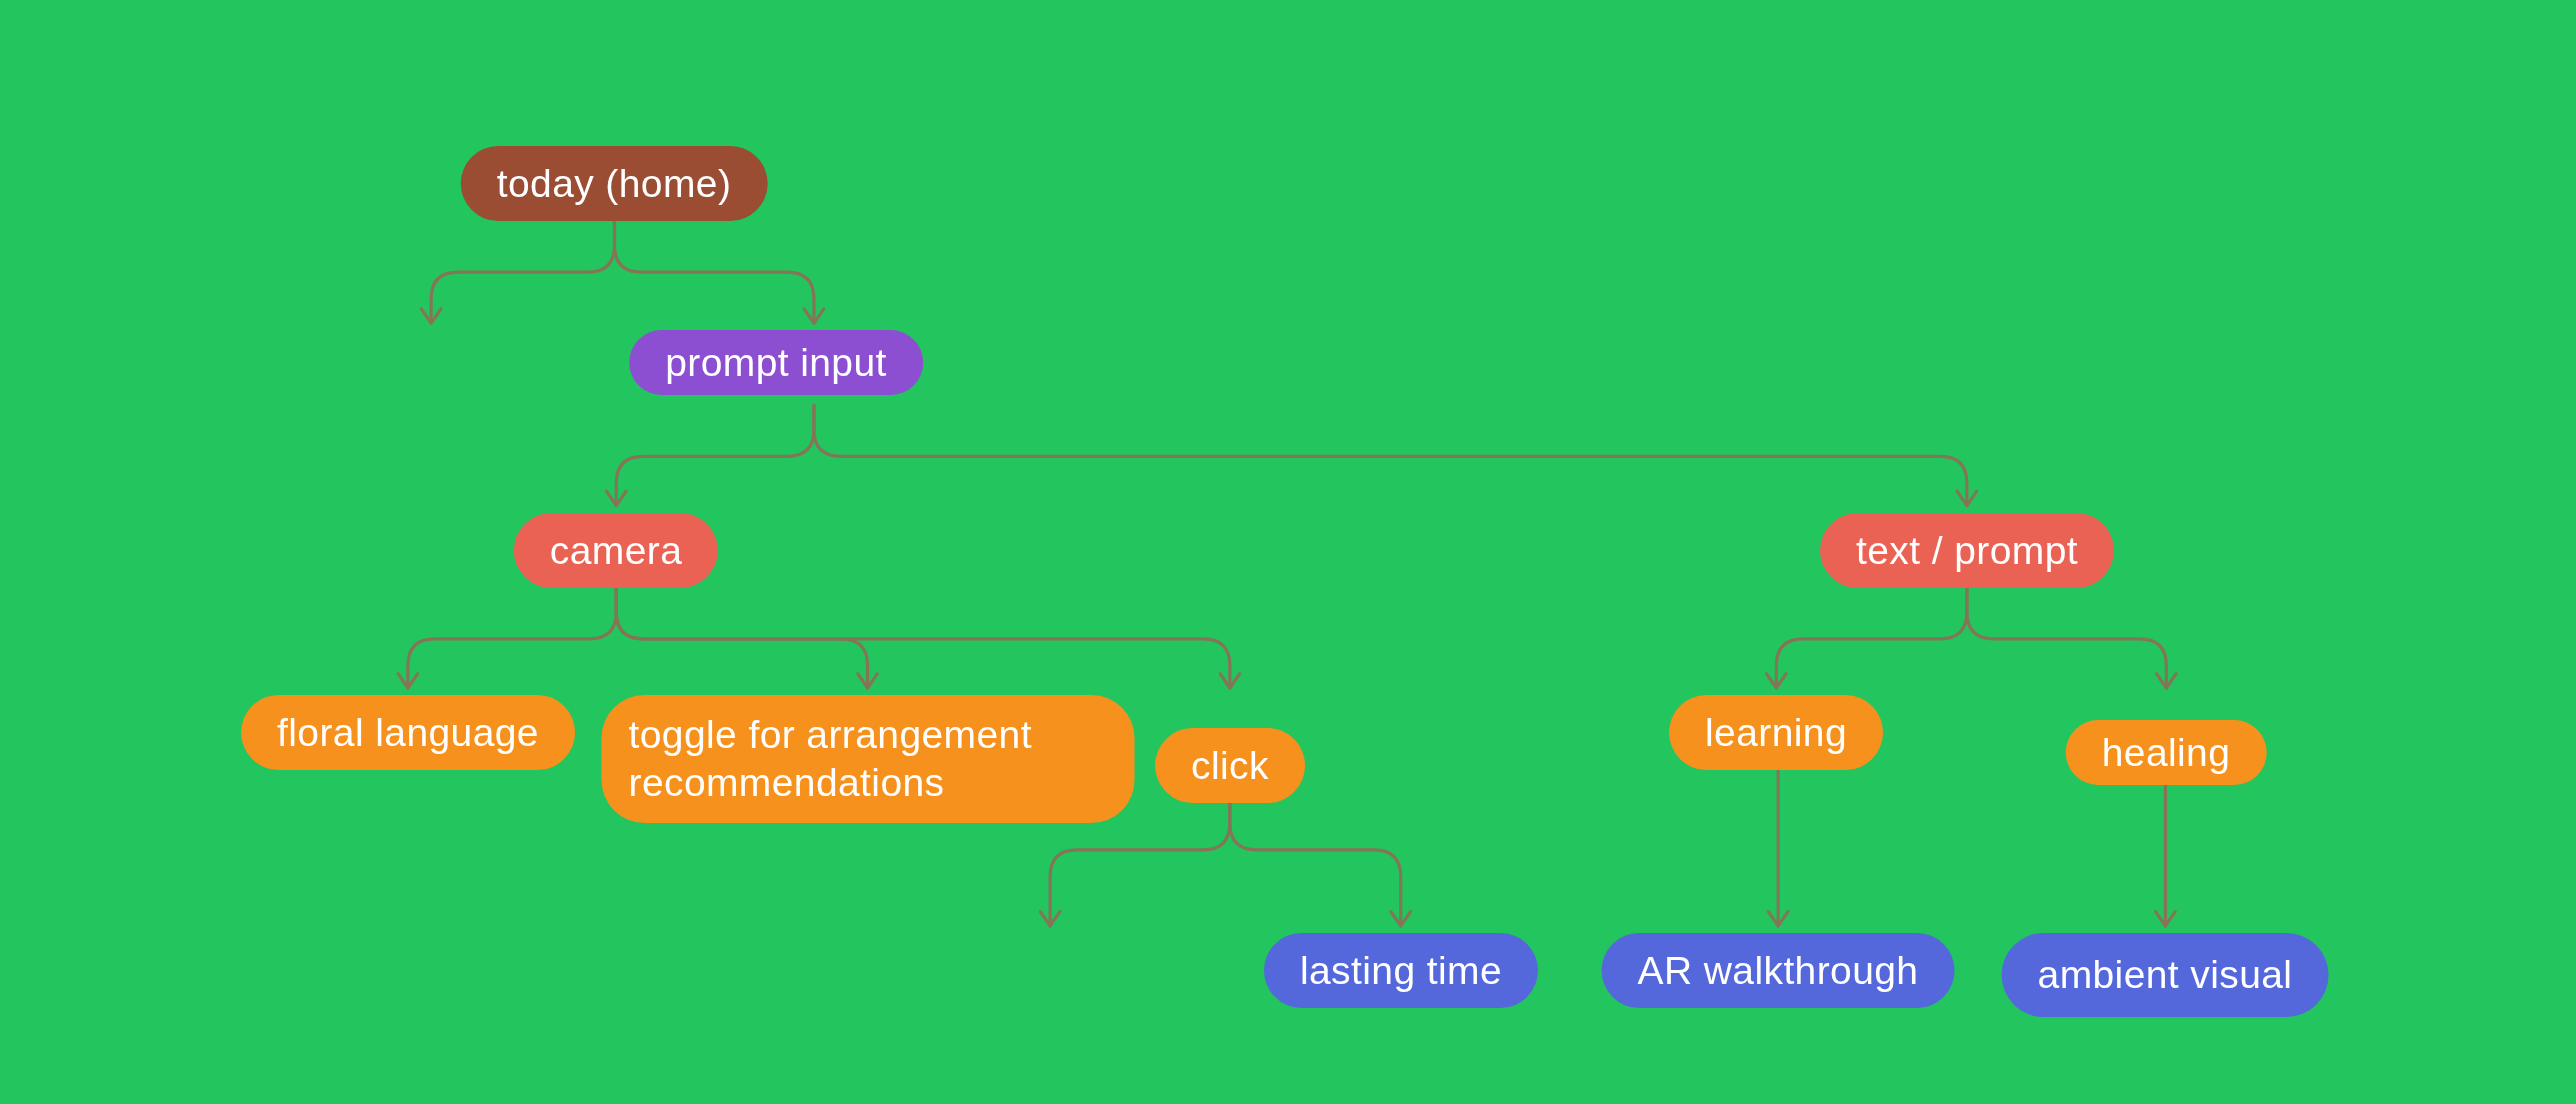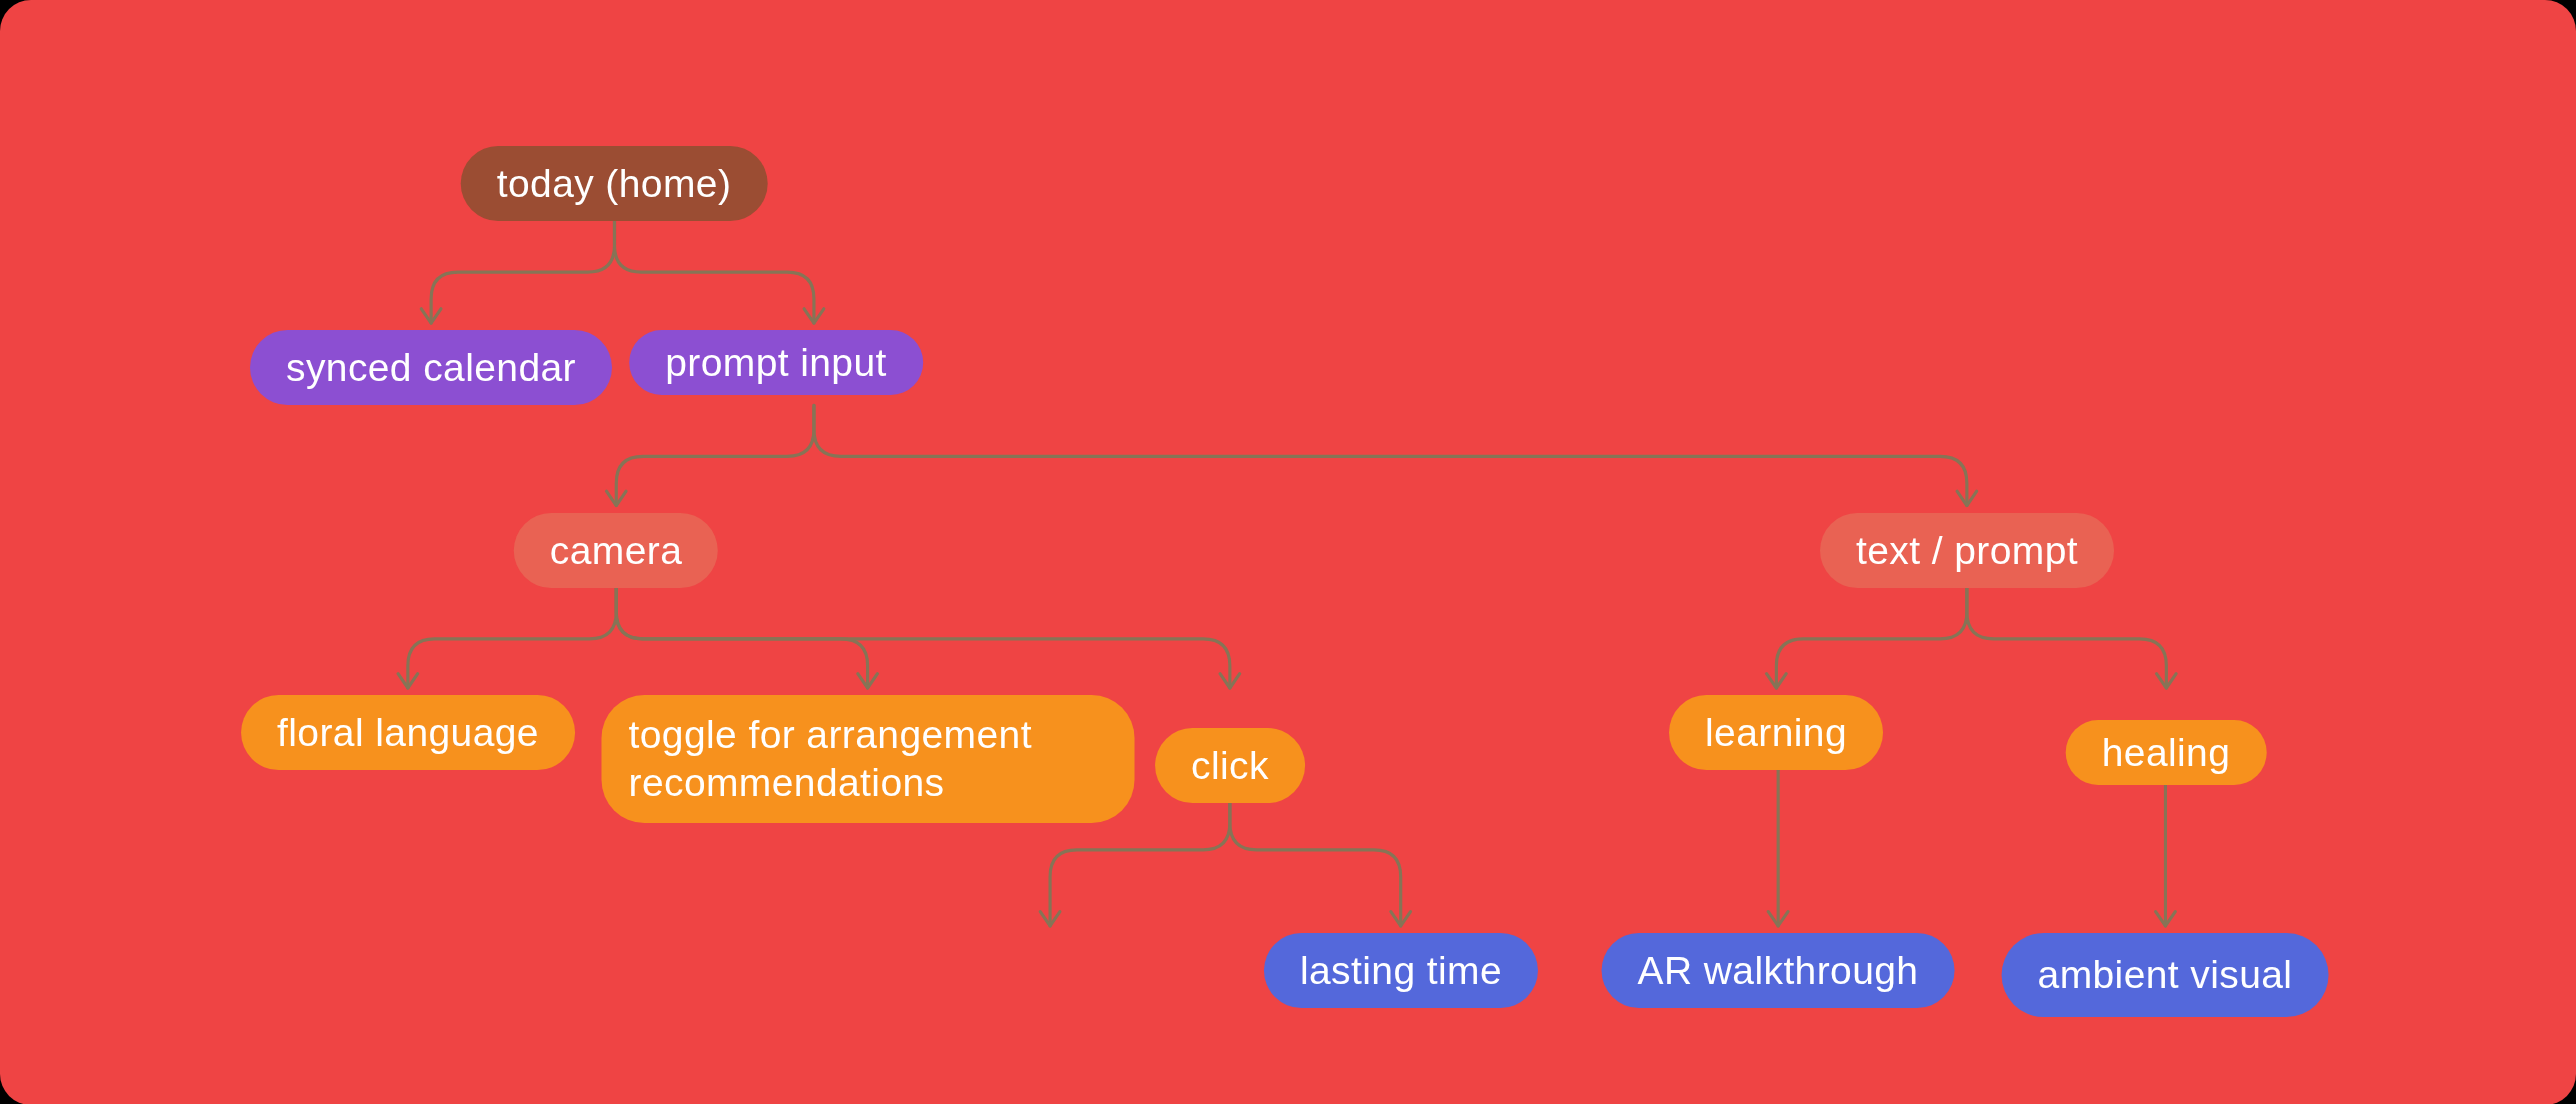"today (home)" div { background: #ef4444 -> #22c55e; border-radius: 31px -> none }
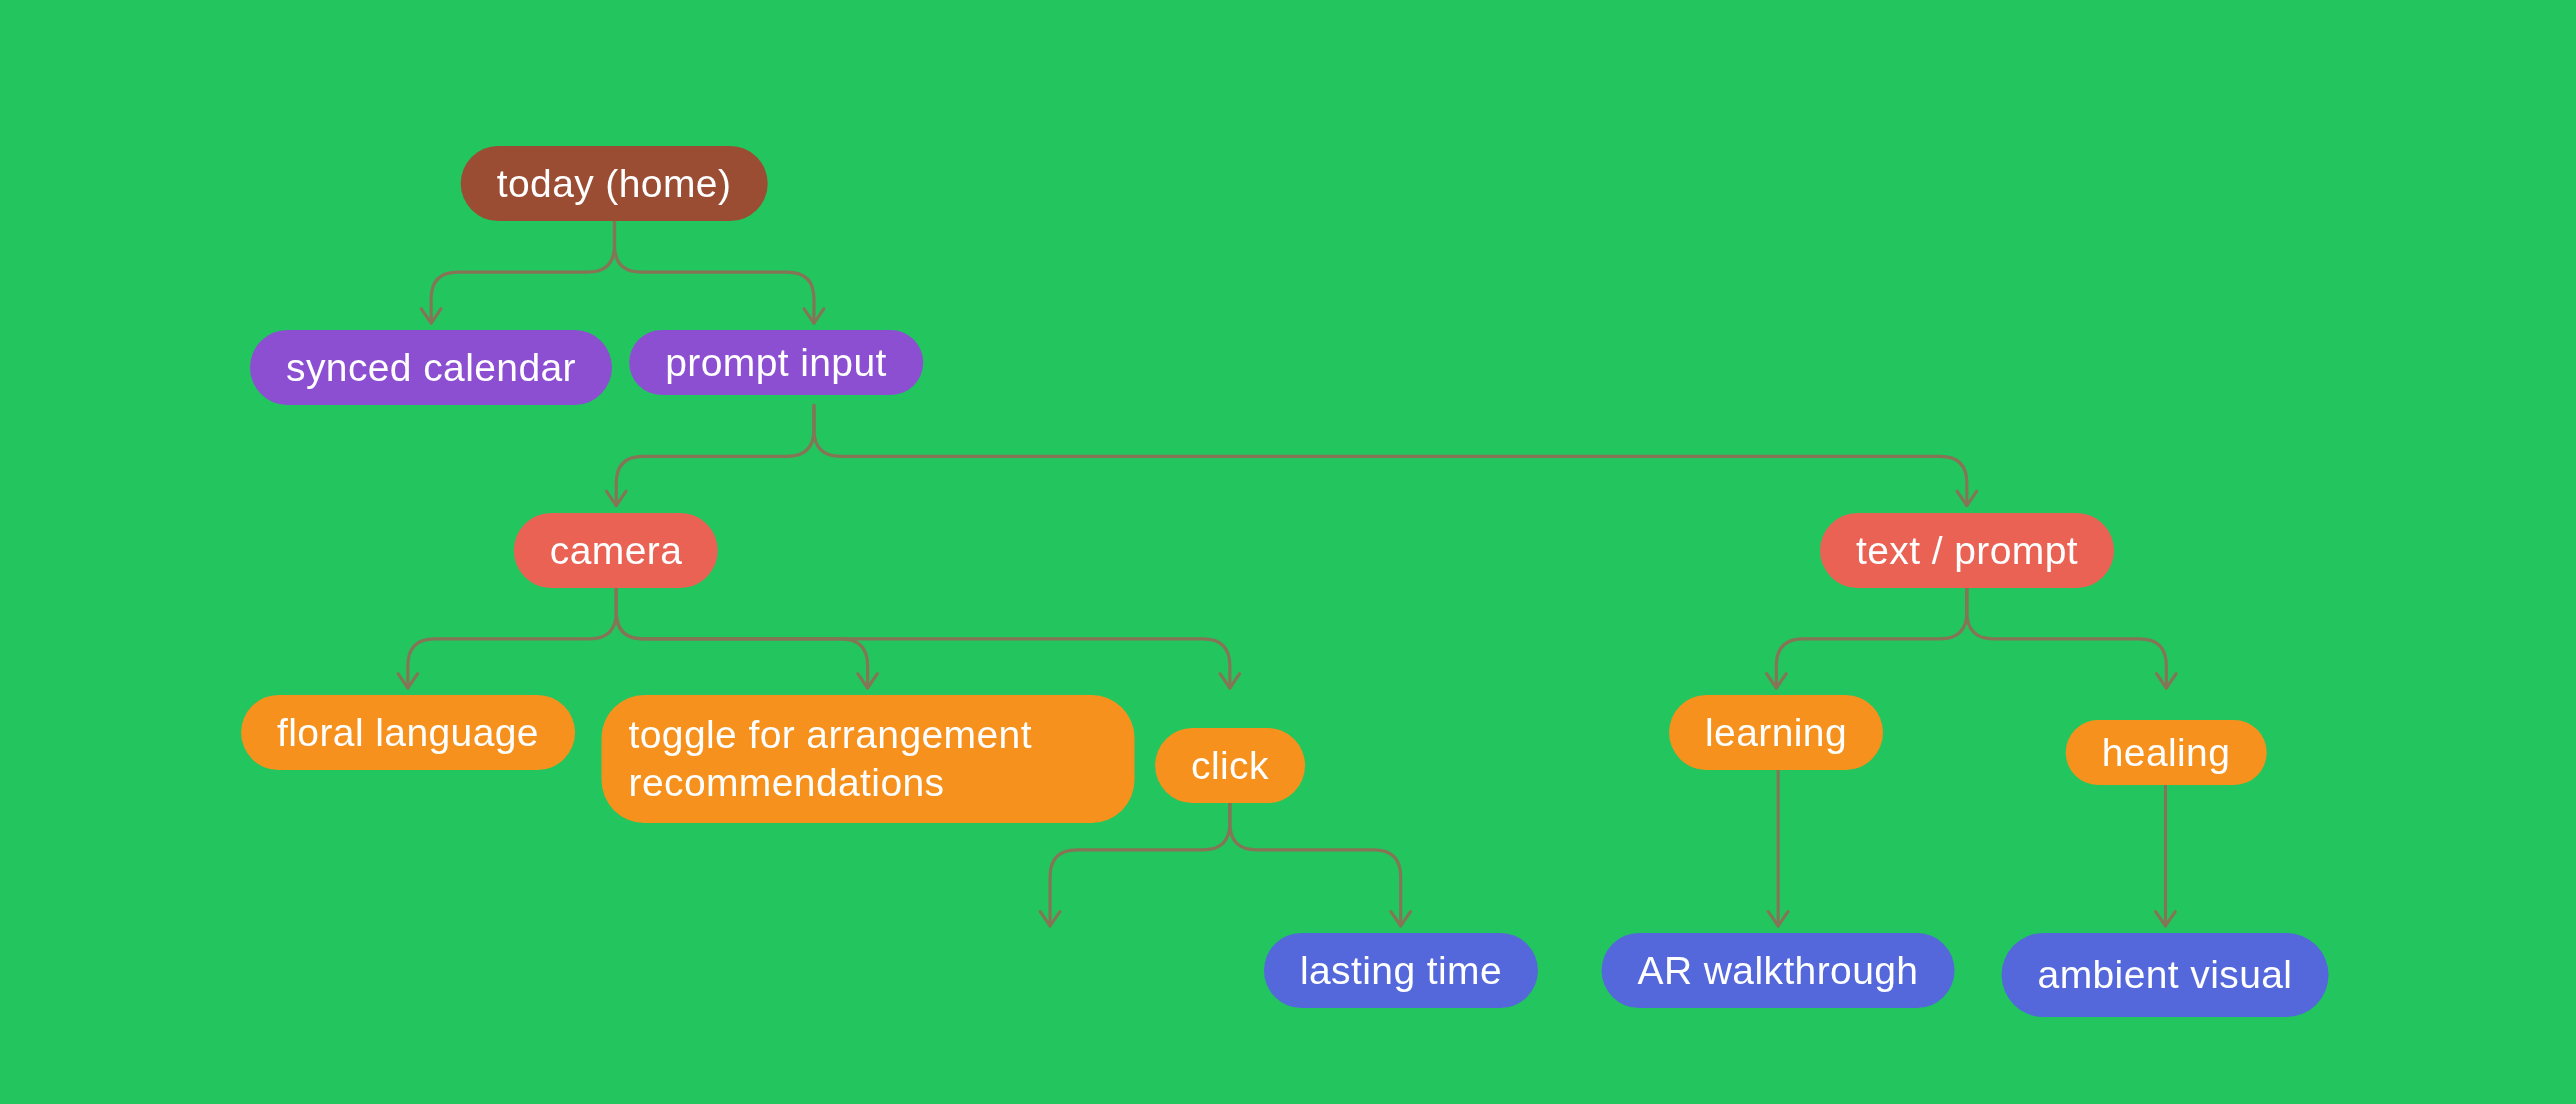"synced calendar" div.node { html: <div>synced calendar</div> -> none }
